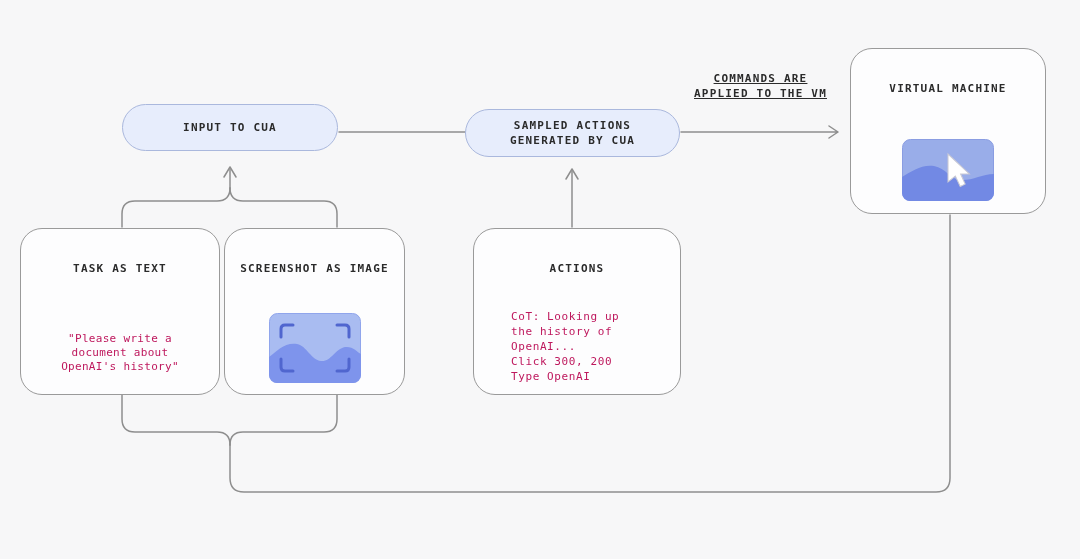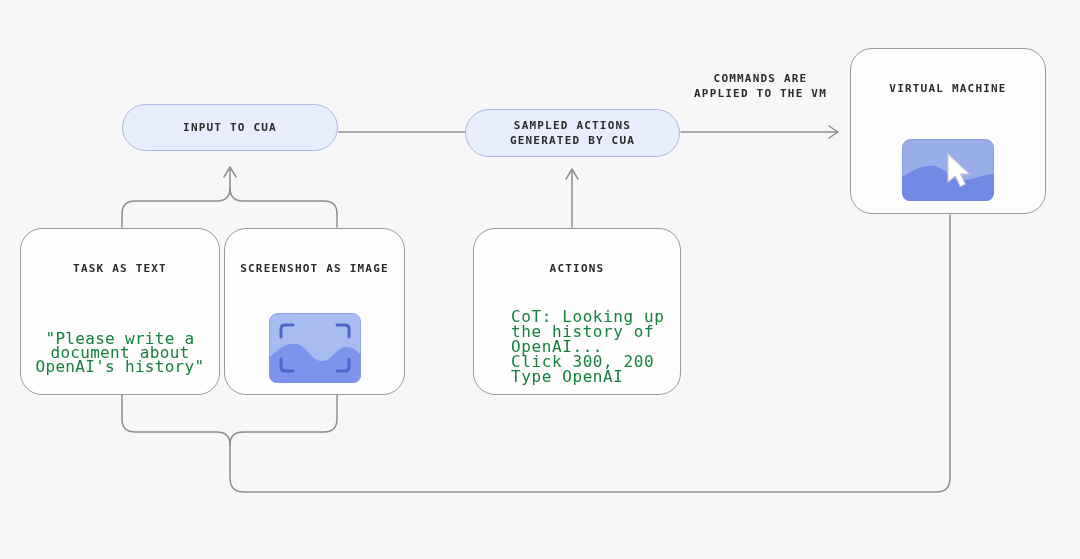"COMMANDS ARE" .edge-label { text-decoration: none -> underline }
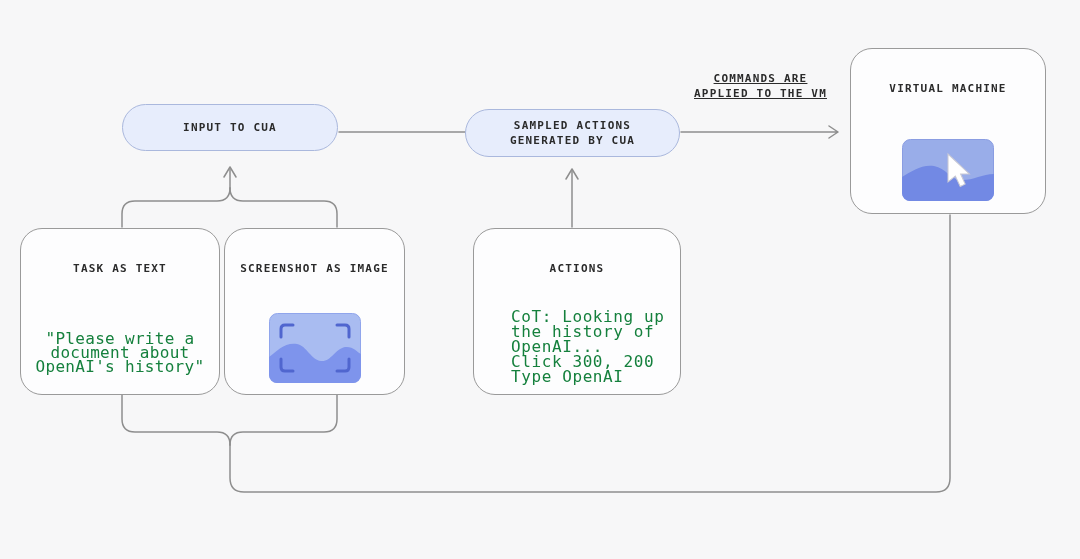"CoT: Looking up" .body-text { color: #15803d -> #be185d; font-size: 16px -> 11px }
